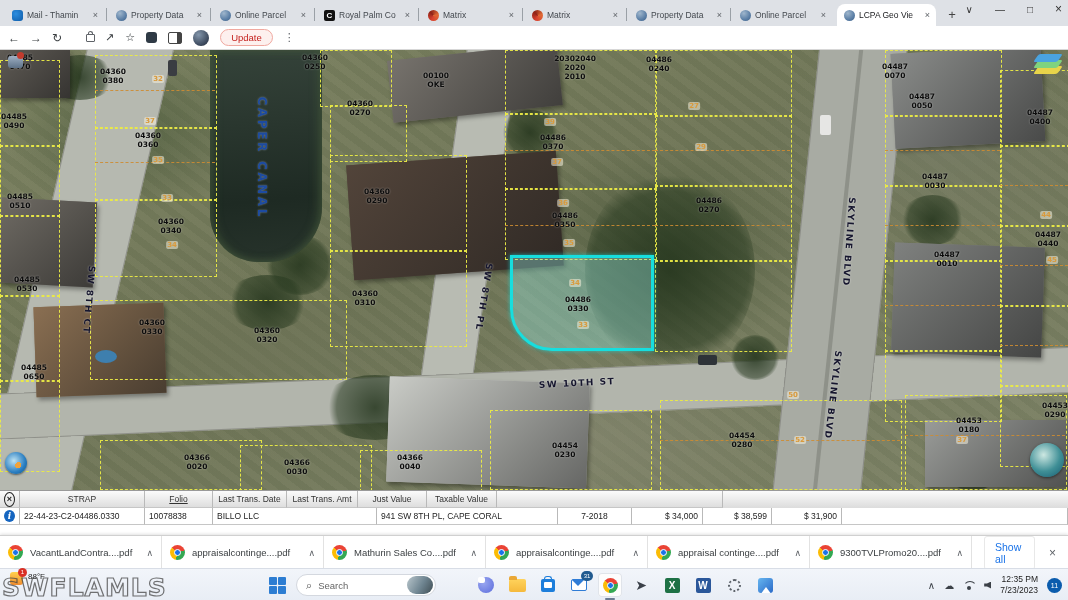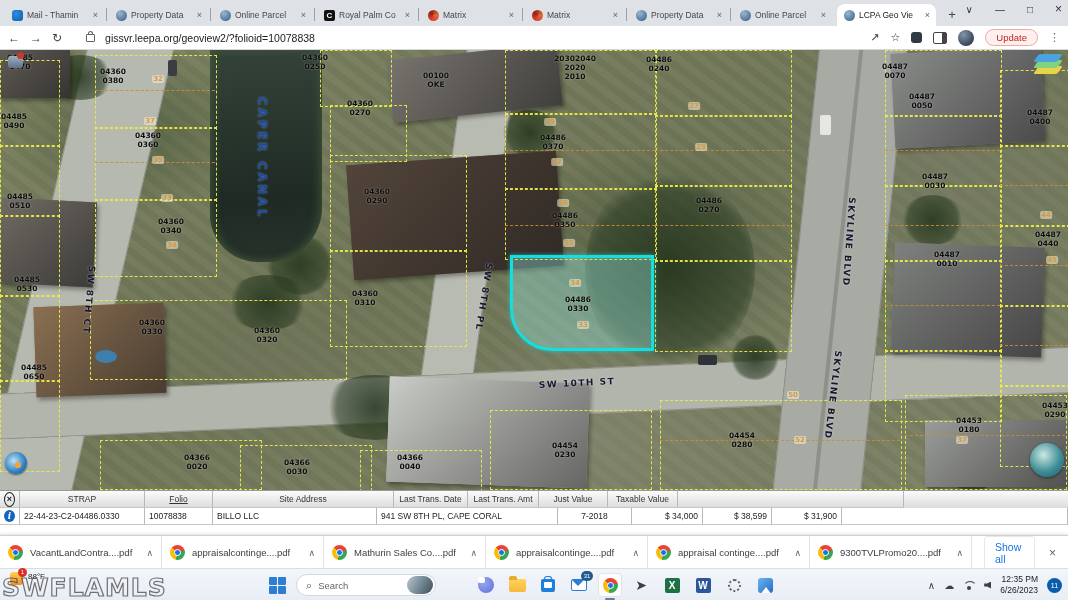"gissvr.leepa.org/geoview2/?folioid=10078" span { html: <span>gissvr.leepa.org/geoview2/?folioid=10078838</span> -> none }
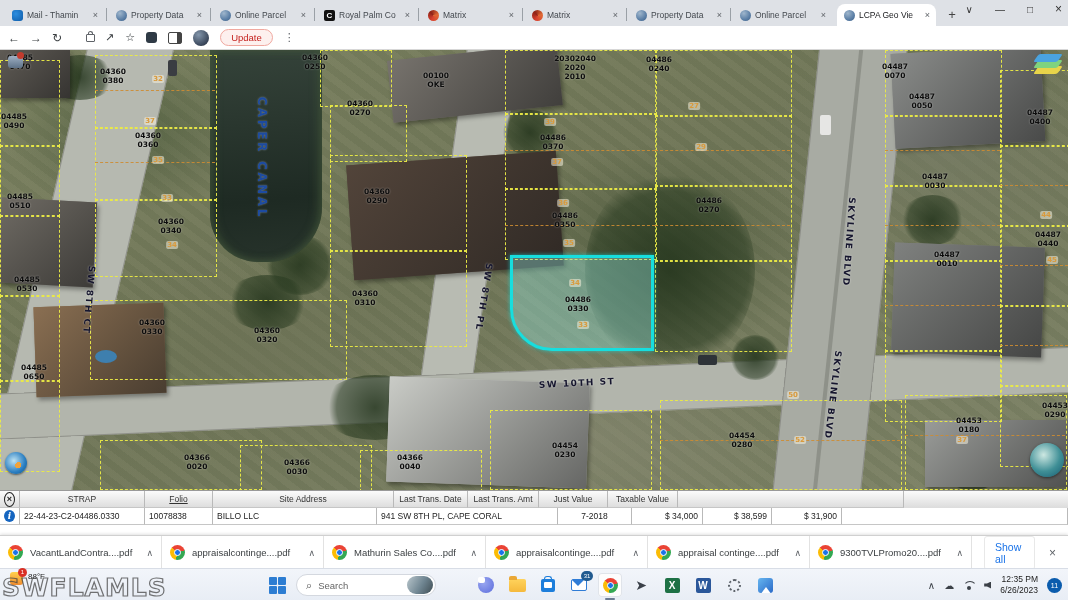"Site Address" div.tcell { html: <div>Site Address</div> -> none }
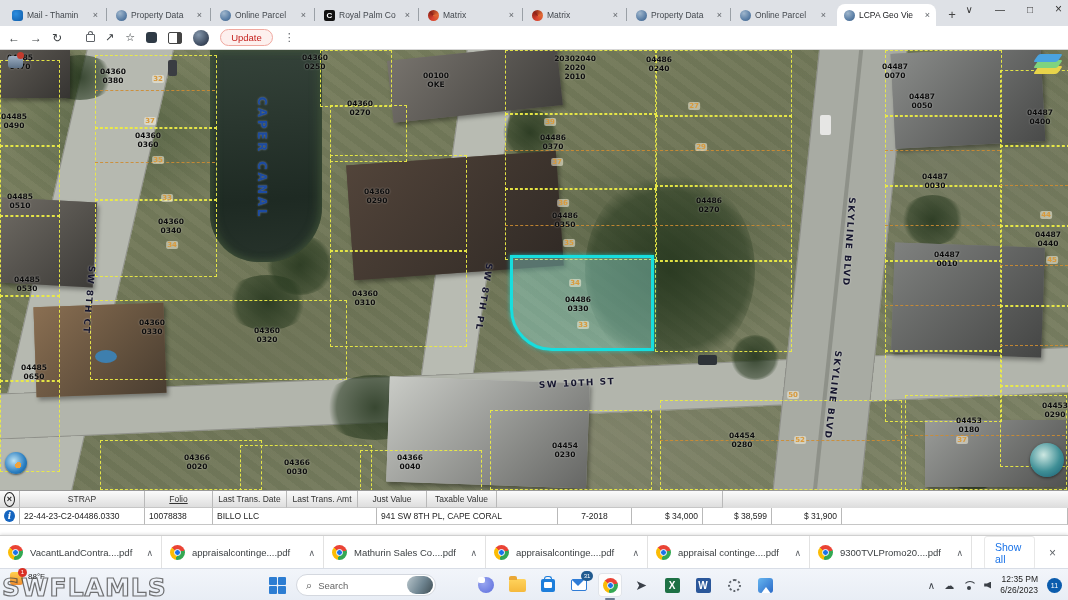"6/26/2023" div { text: 6/26/2023 -> 7/23/2023 }
